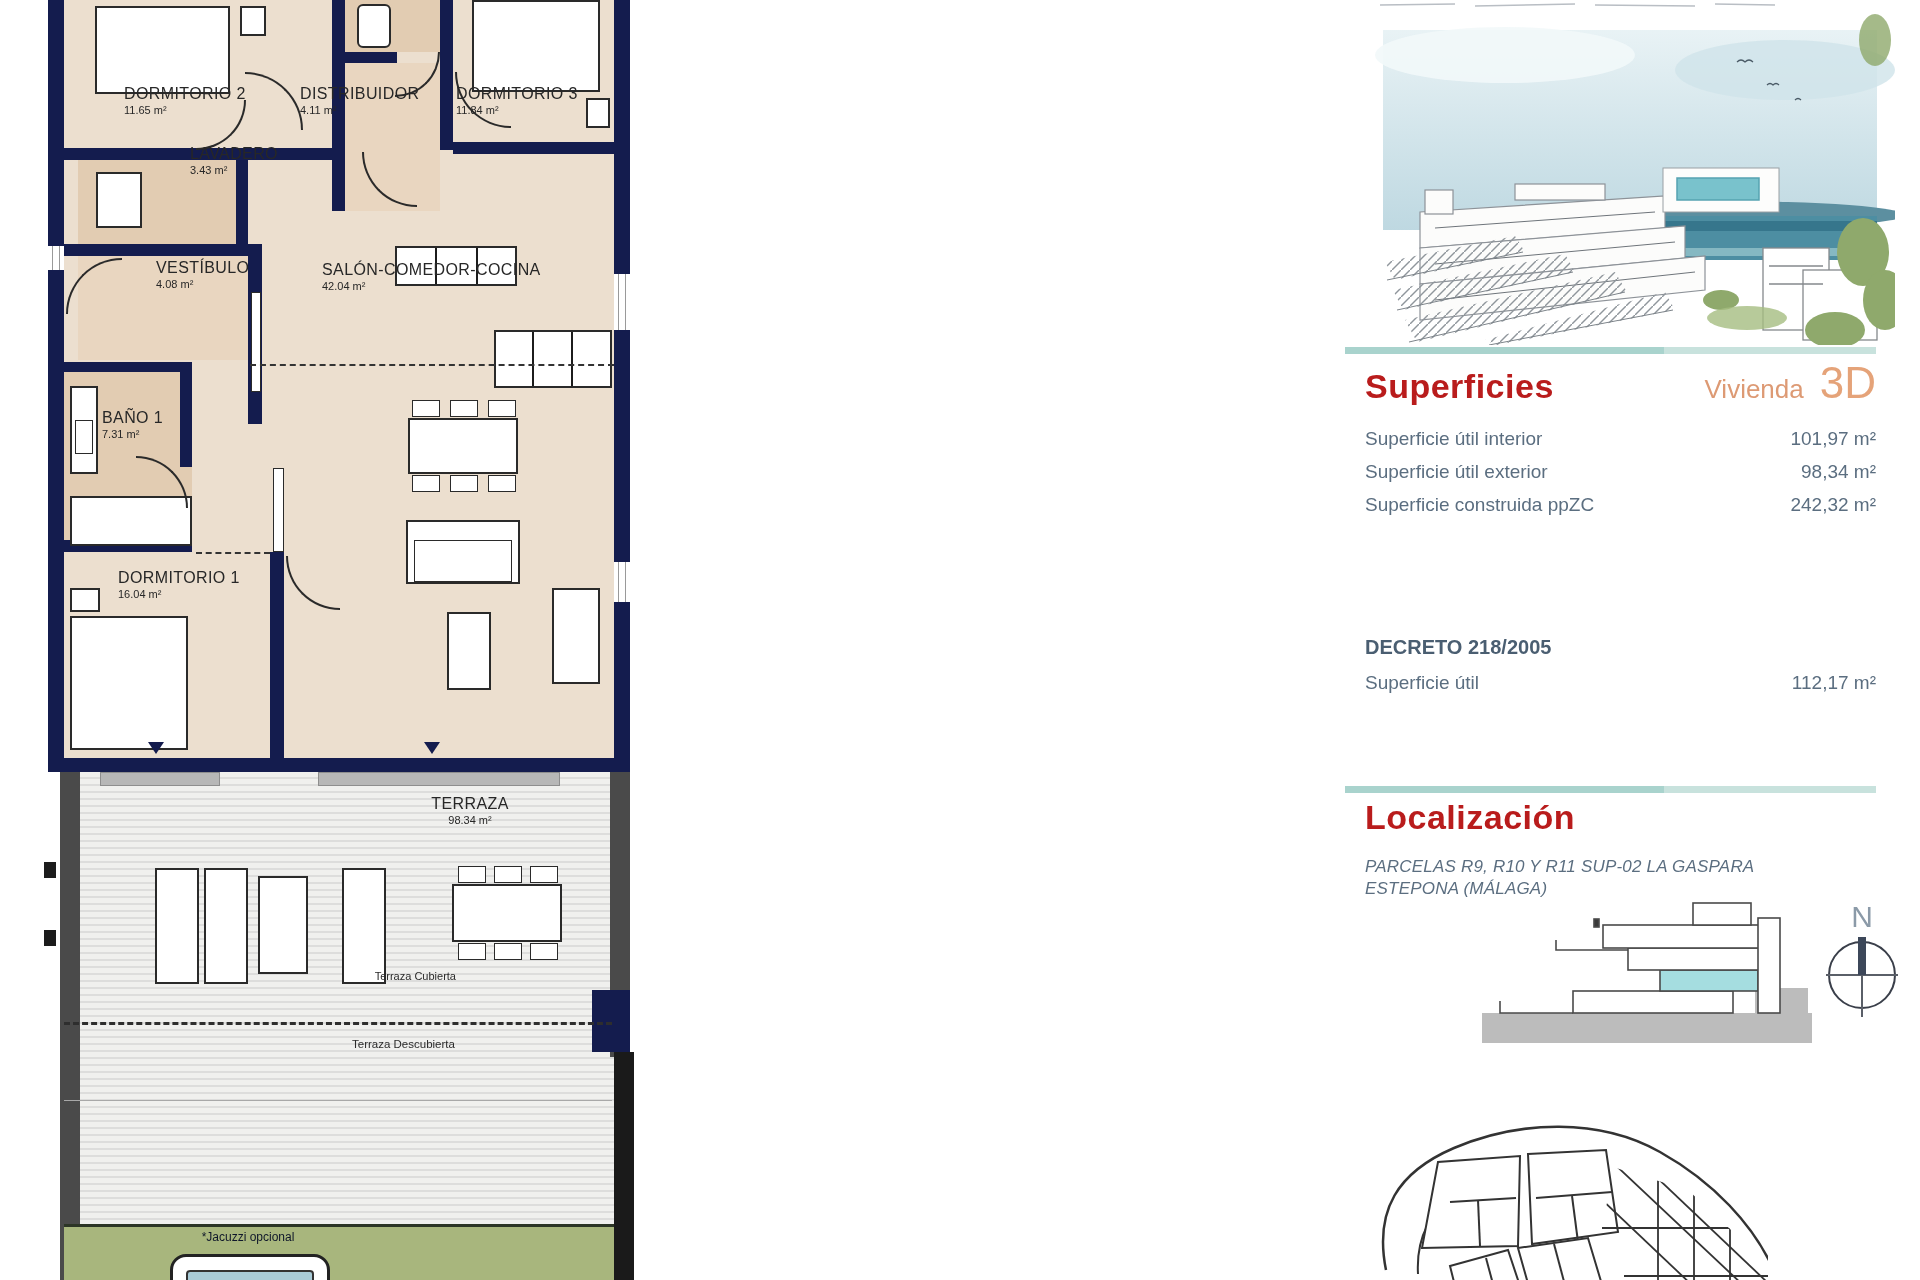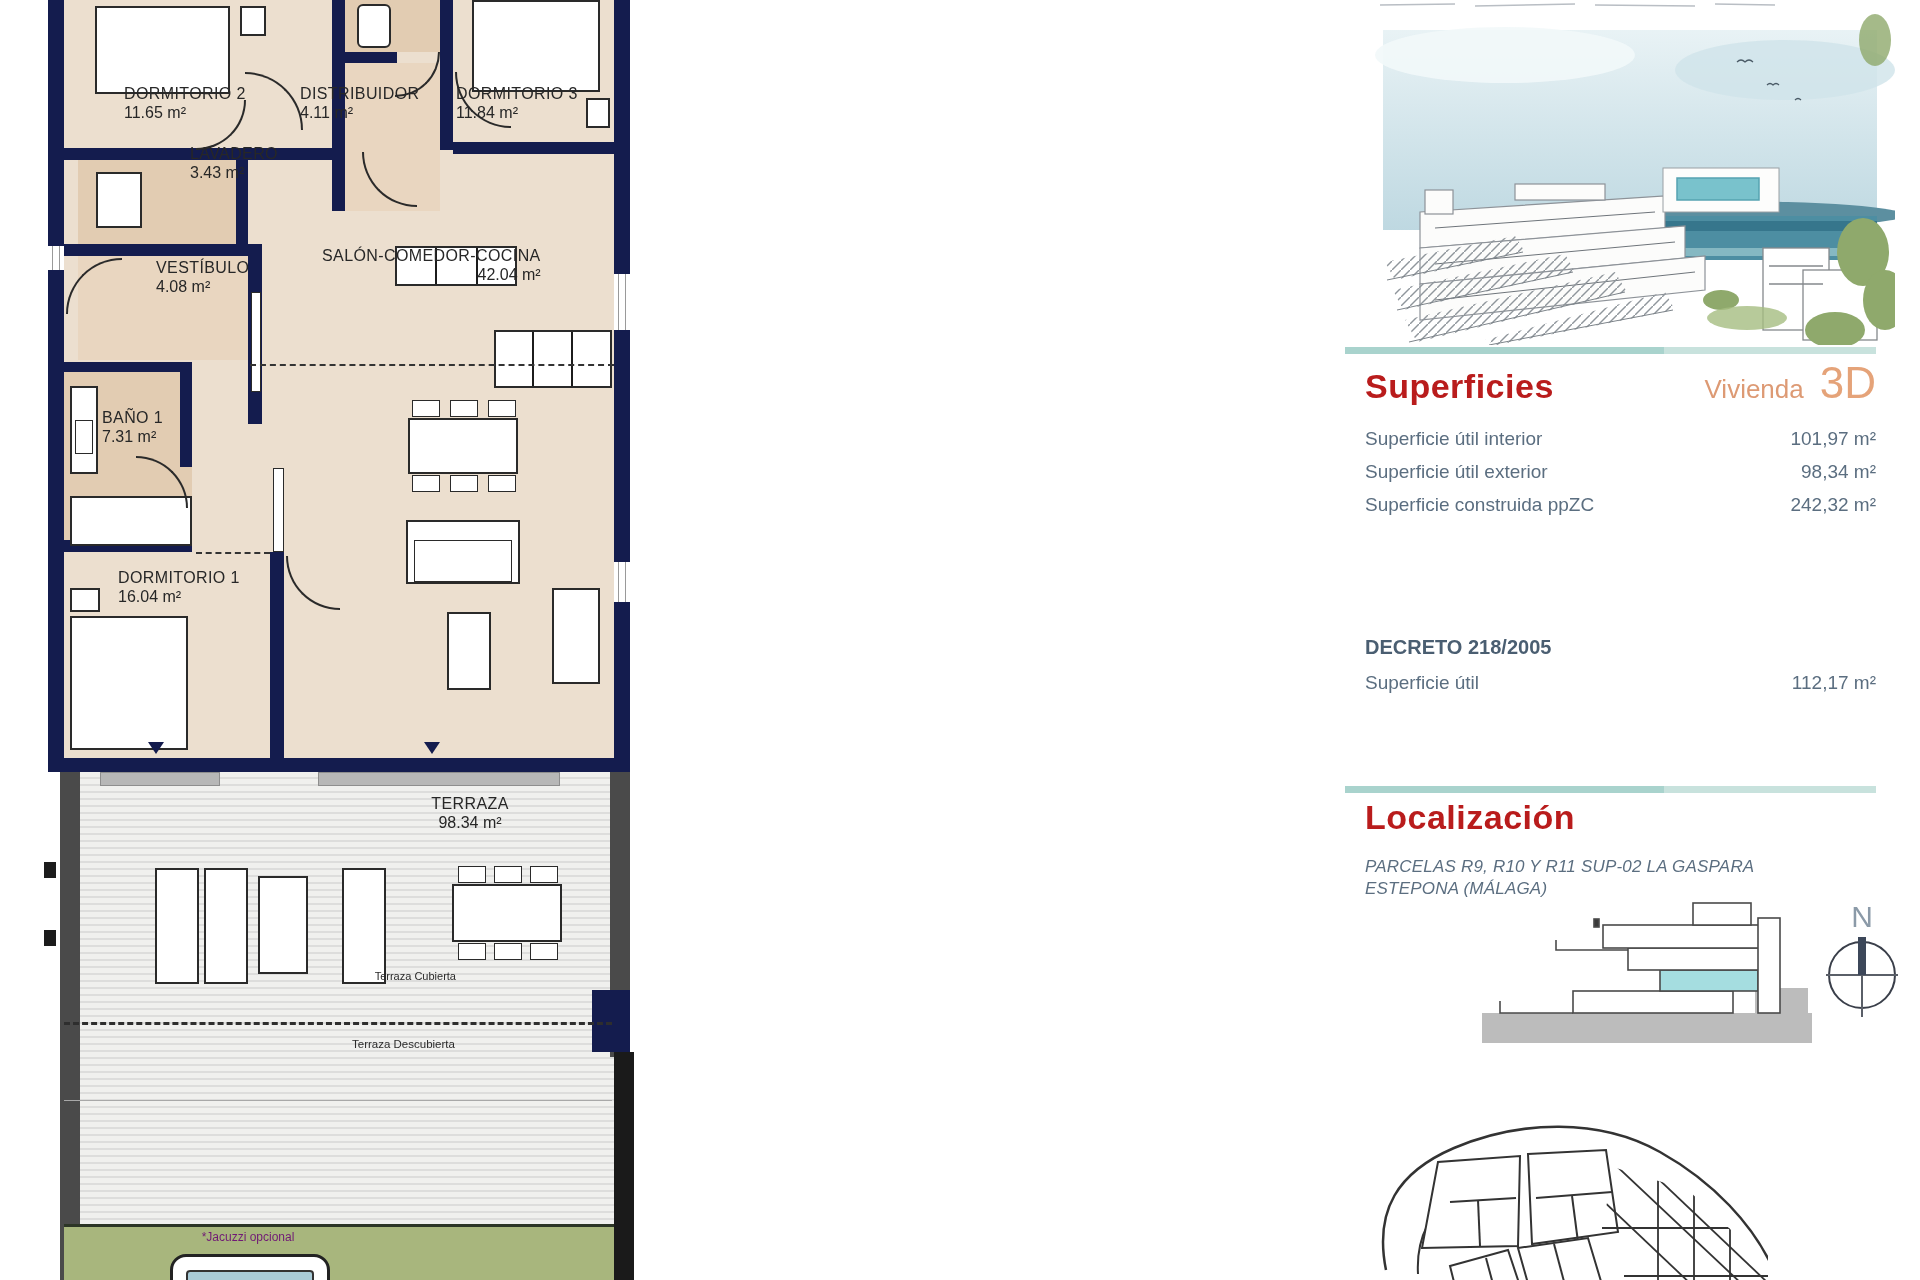"11.65 m²" .ra { font-size: 16px -> 11px }
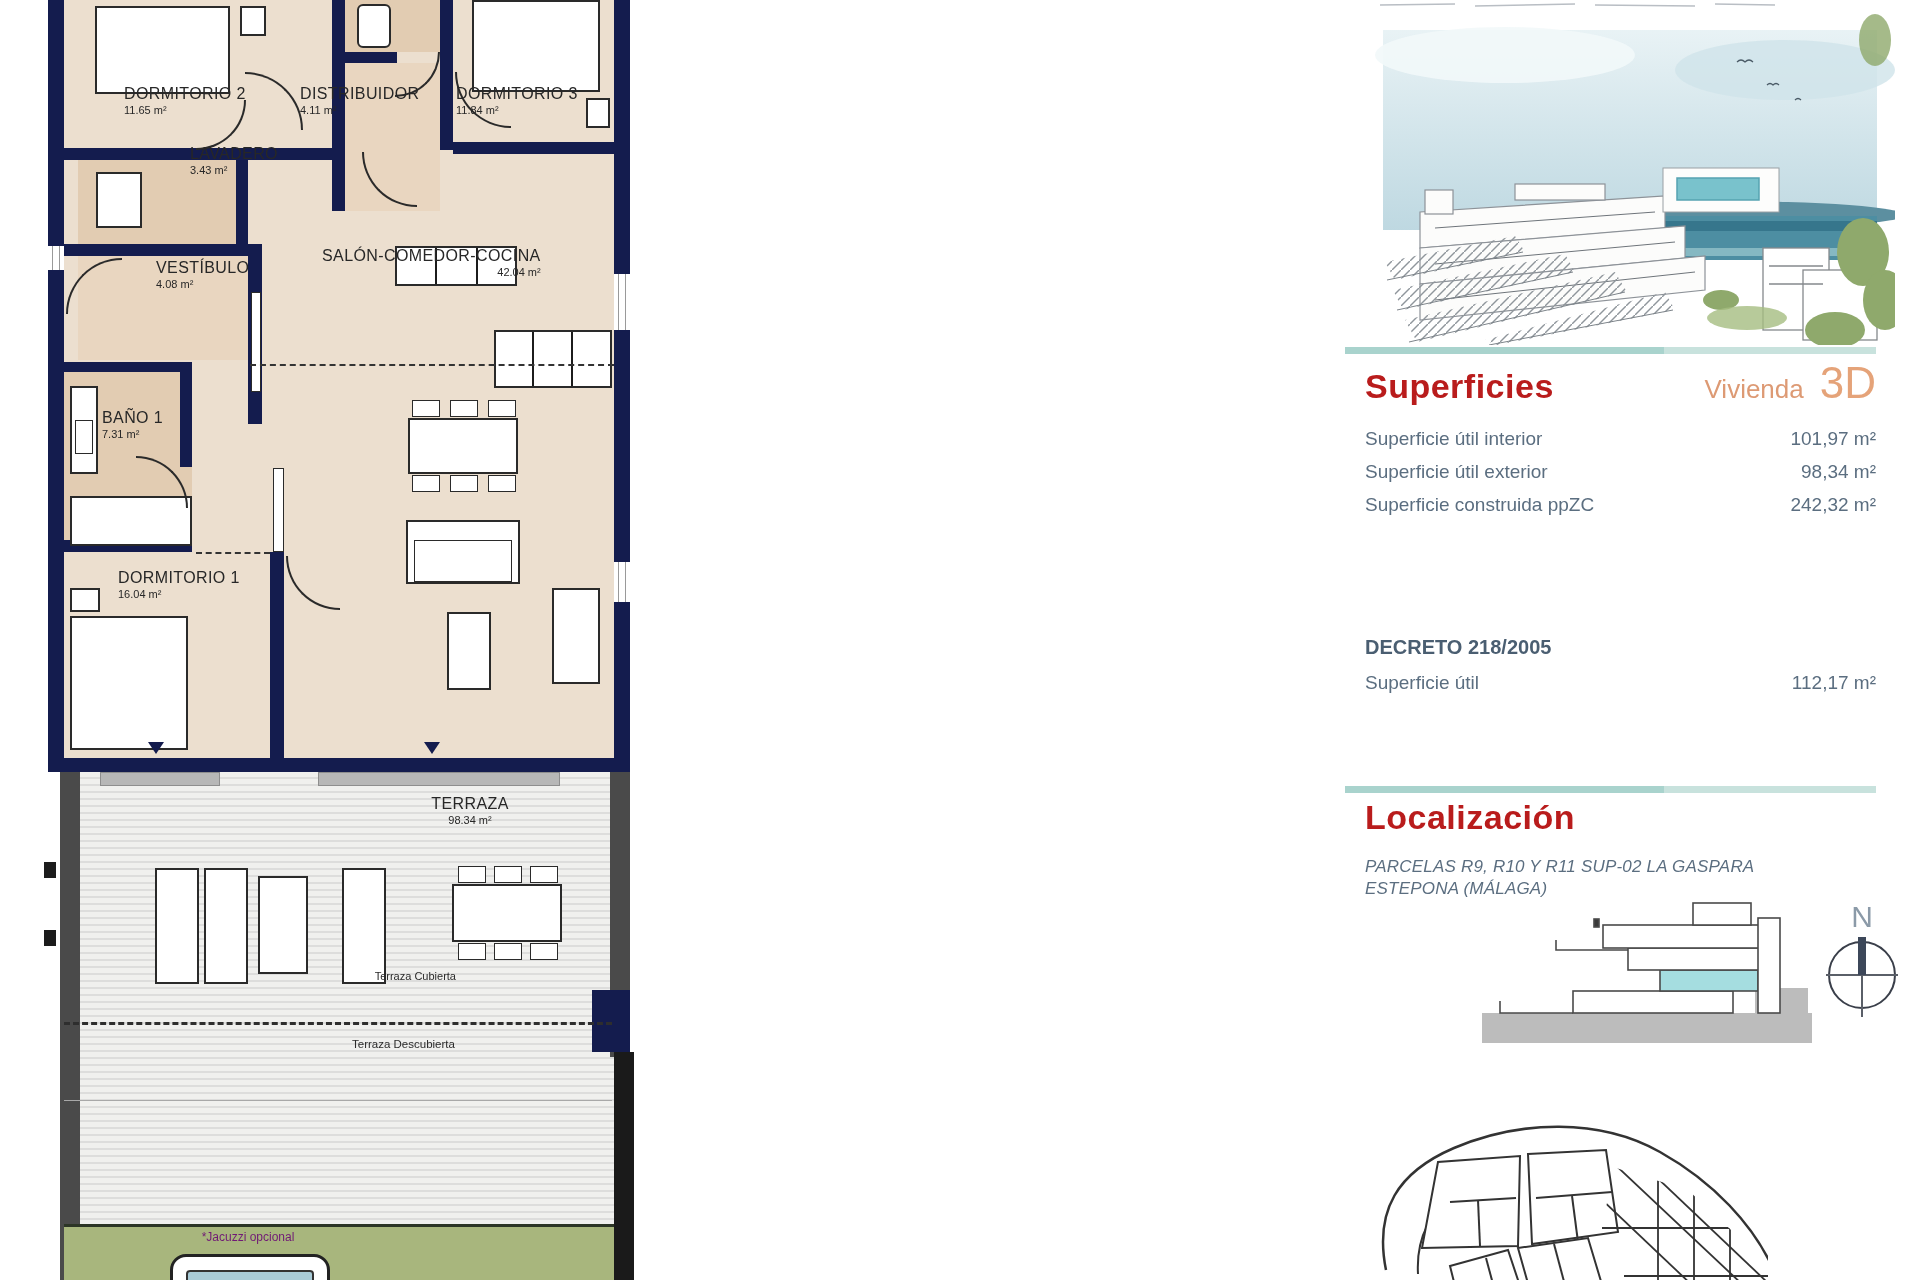"SALÓN-COMEDOR-COCINA" div.room-label { text-align: right -> none; top: 248px -> 262px }
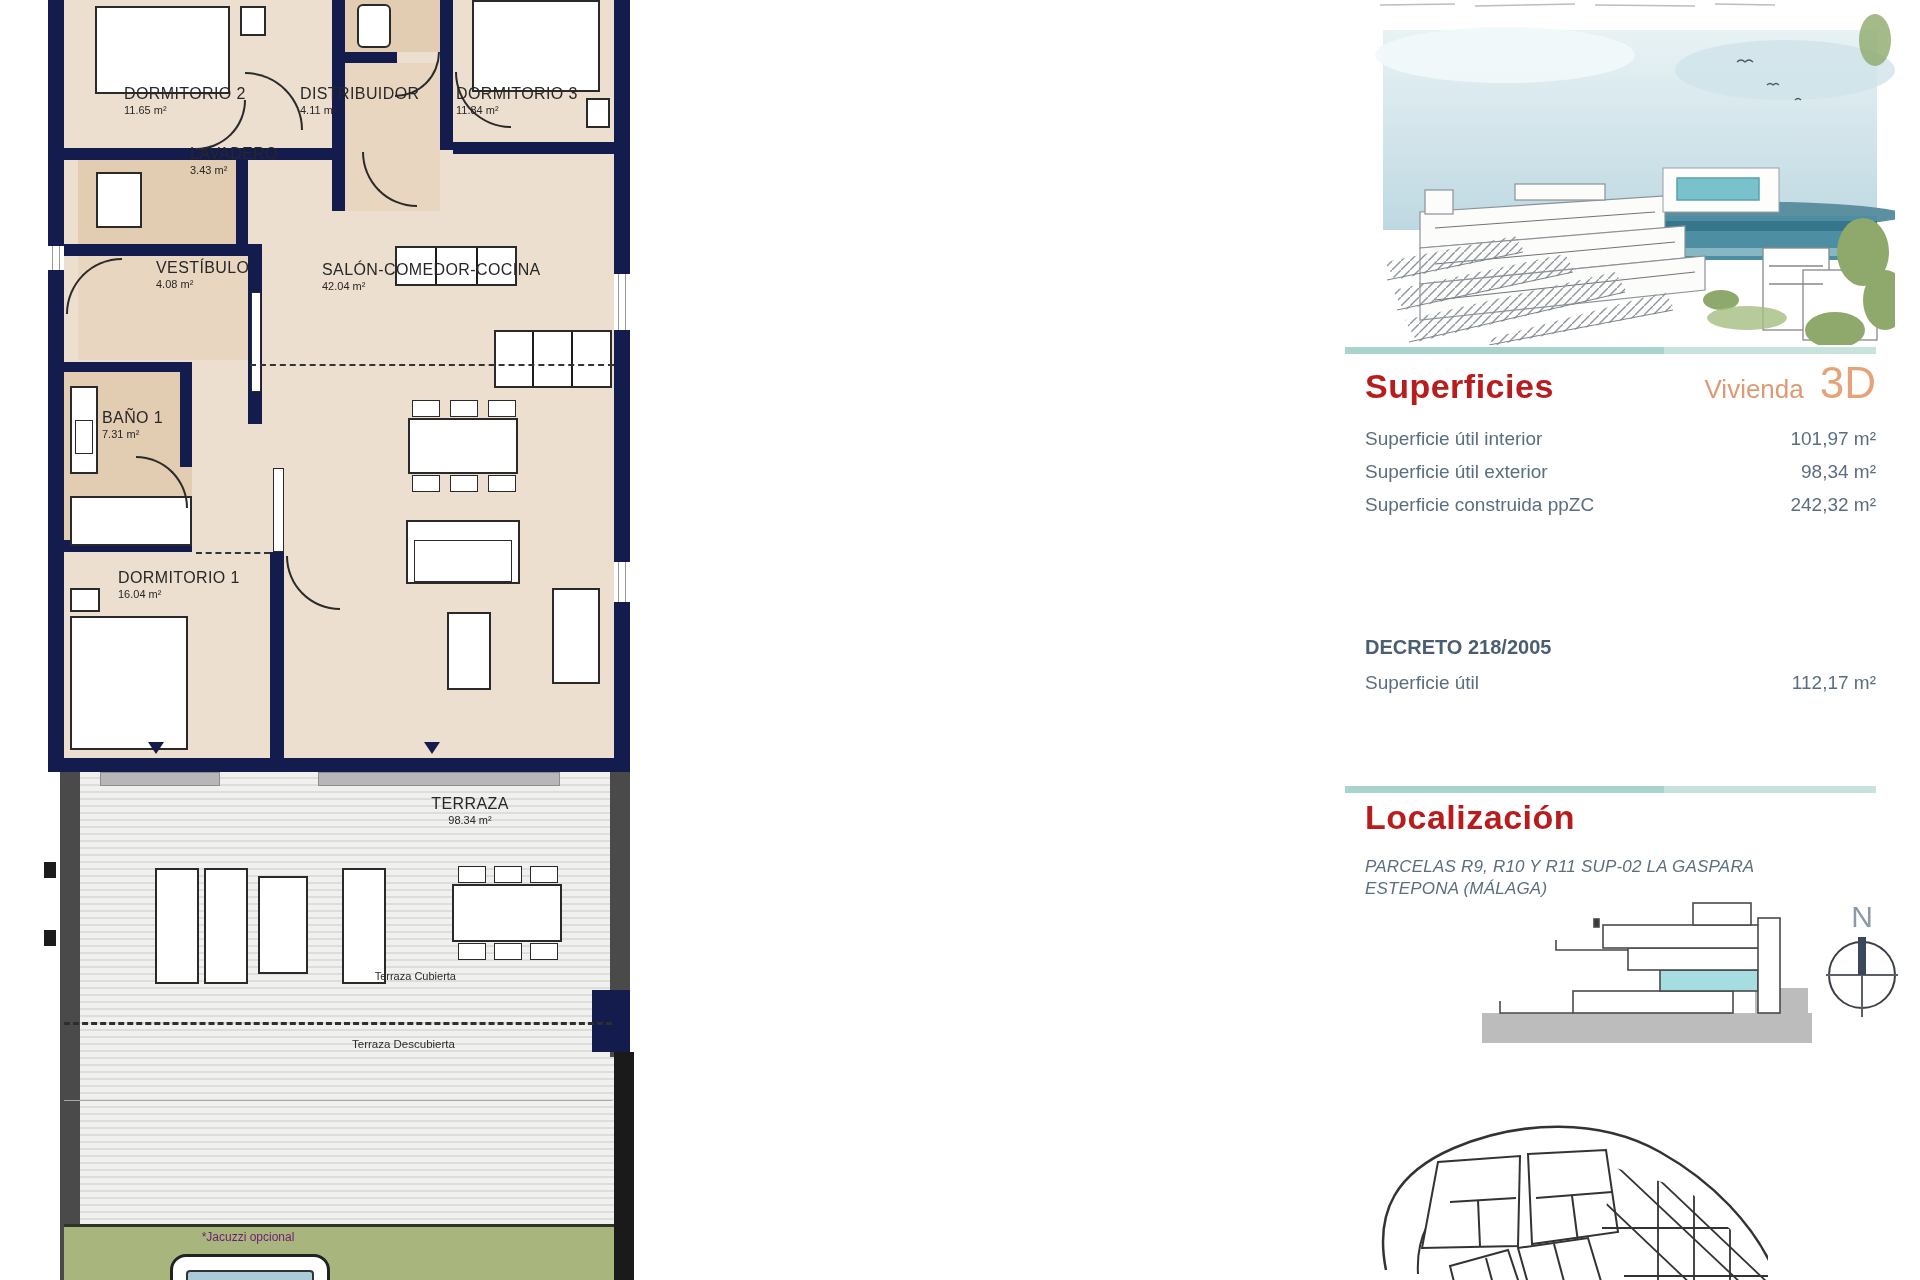"*Jacuzzi opcional" div.tlabel { color: #701a75 -> #0f172a }
